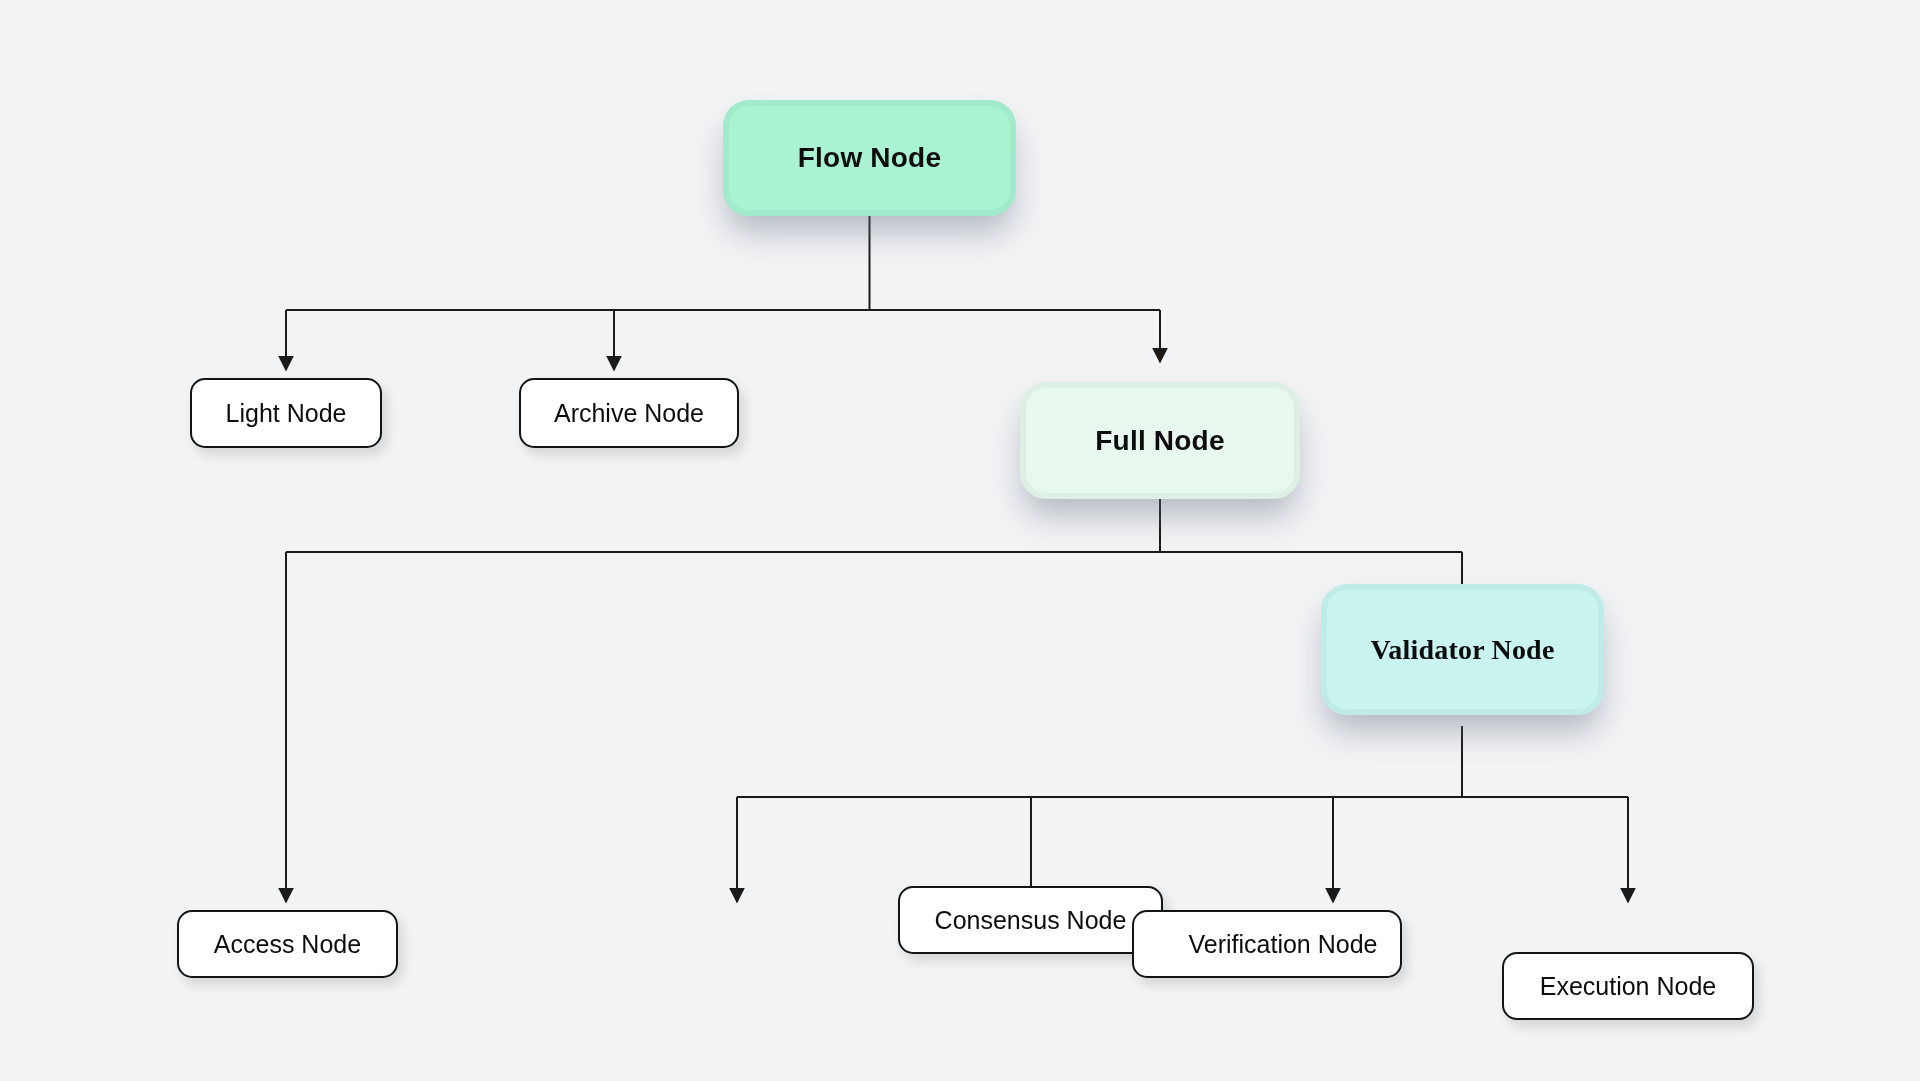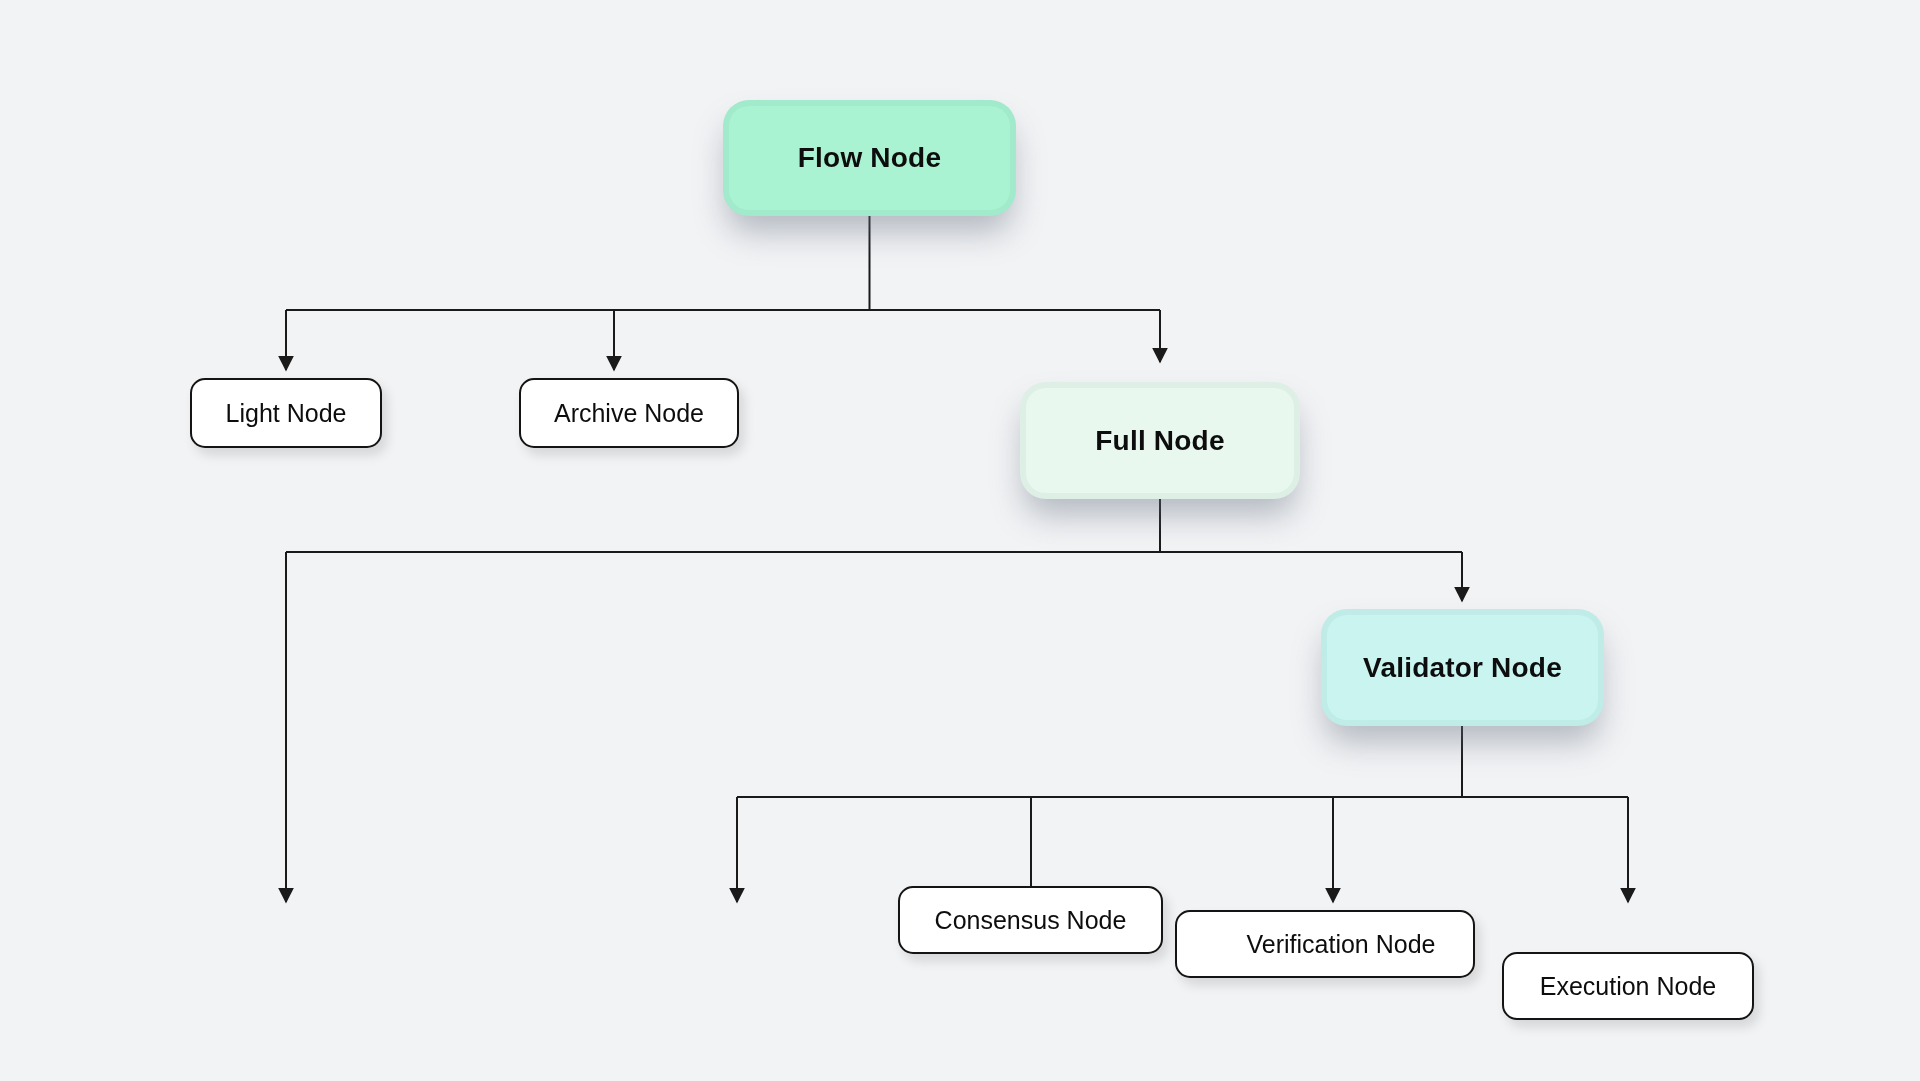"Validator Node" .node-validator { font-family: none -> Liberation Serif, serif; height: 117px -> 131px; top: 609px -> 584px }
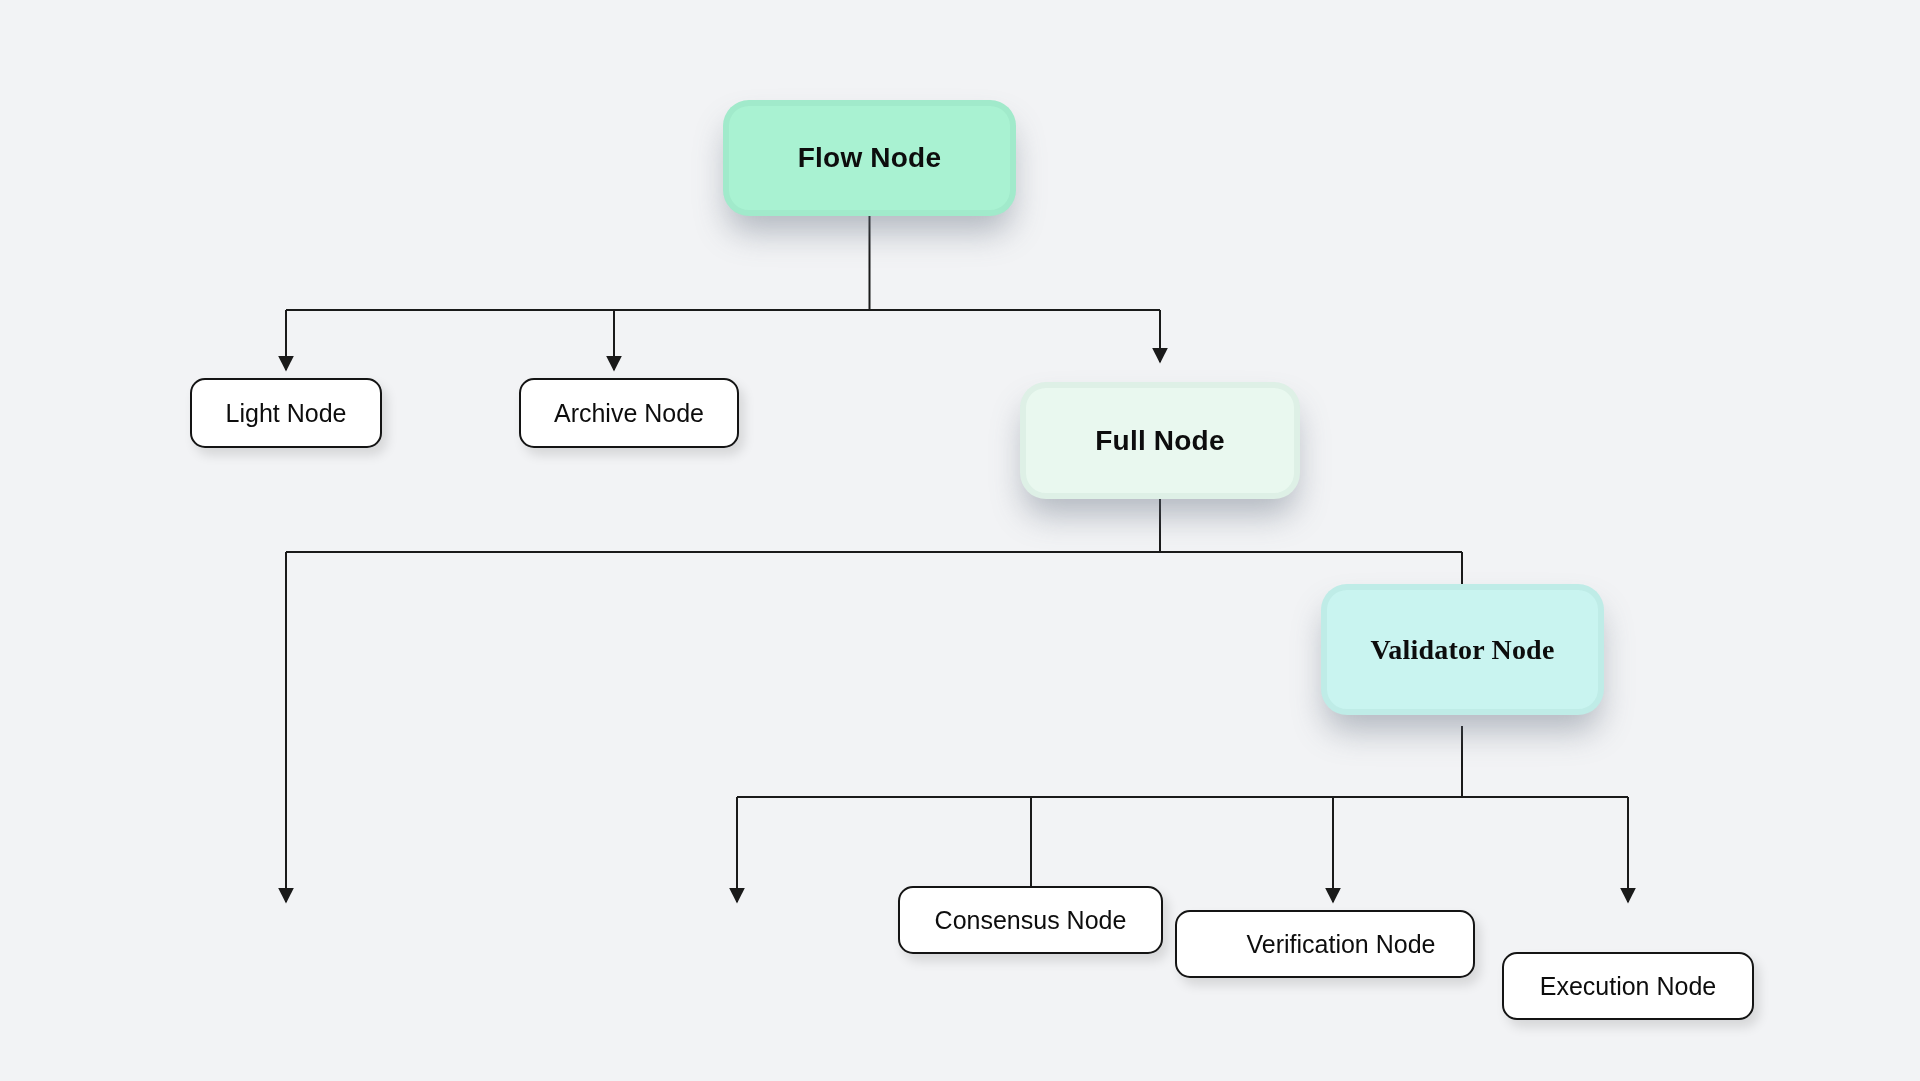"Access Node" div.node { html: none -> <div> <span>Access Node</span> </div> }
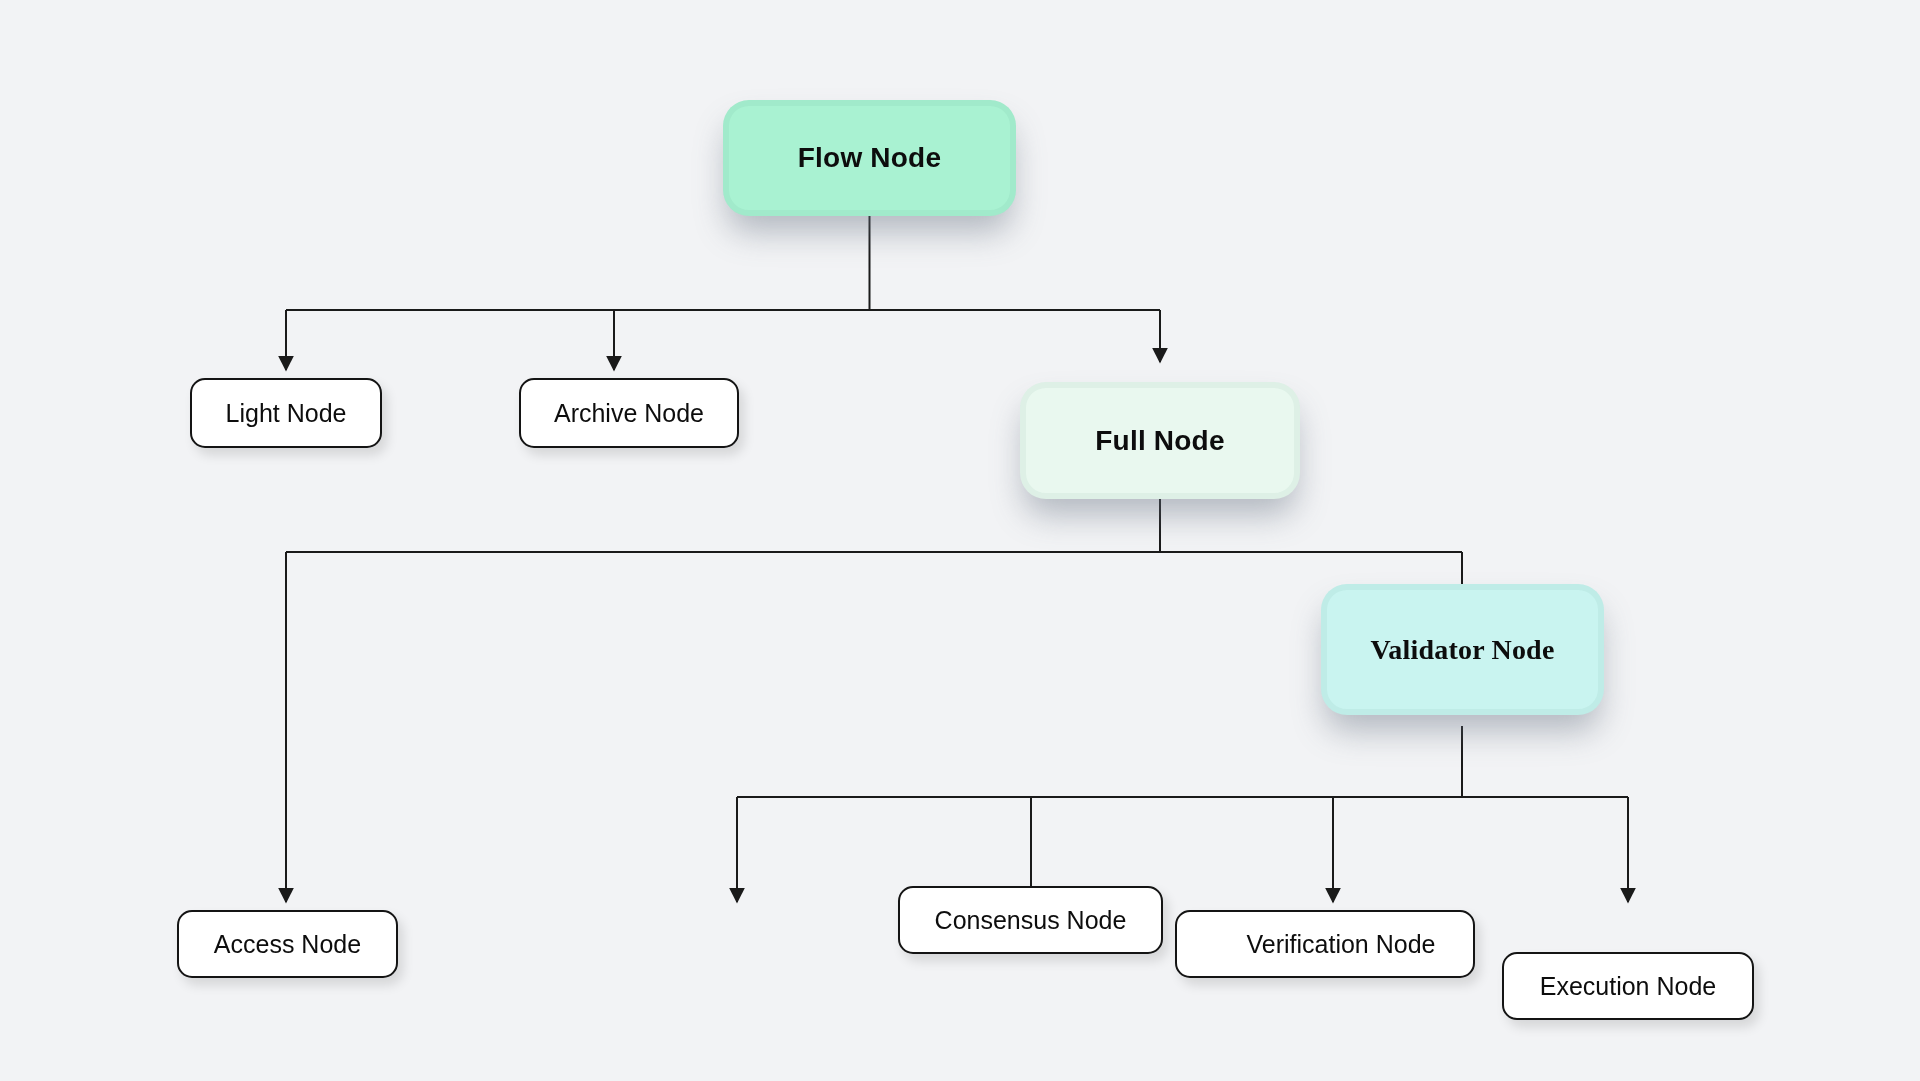"Verification Node" .node-verification { left: 1175px -> 1132px; width: 300px -> 270px }
